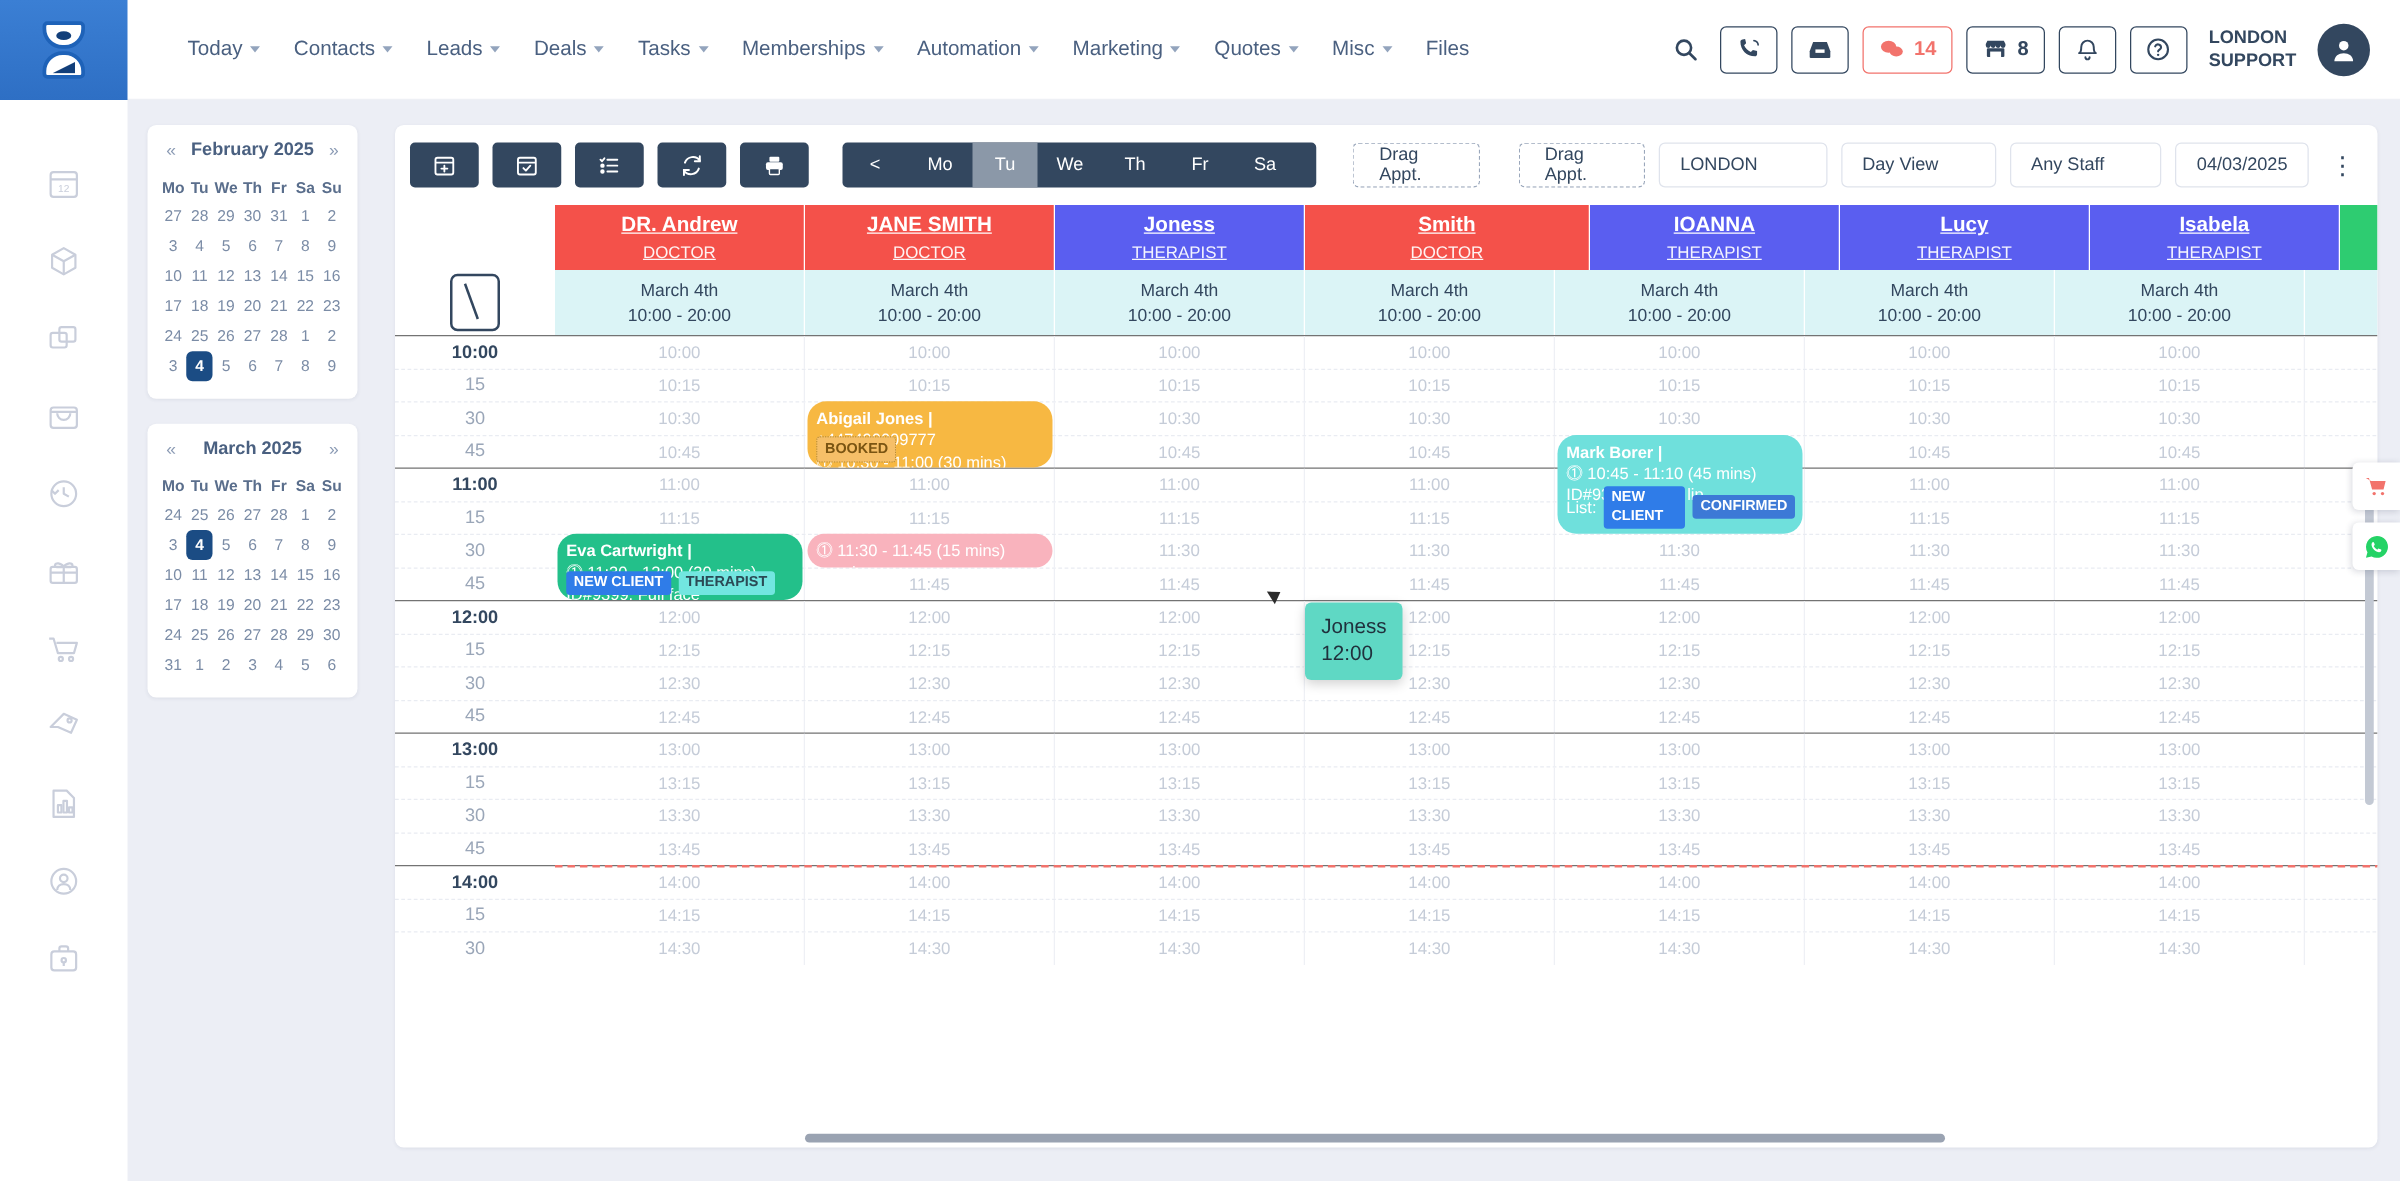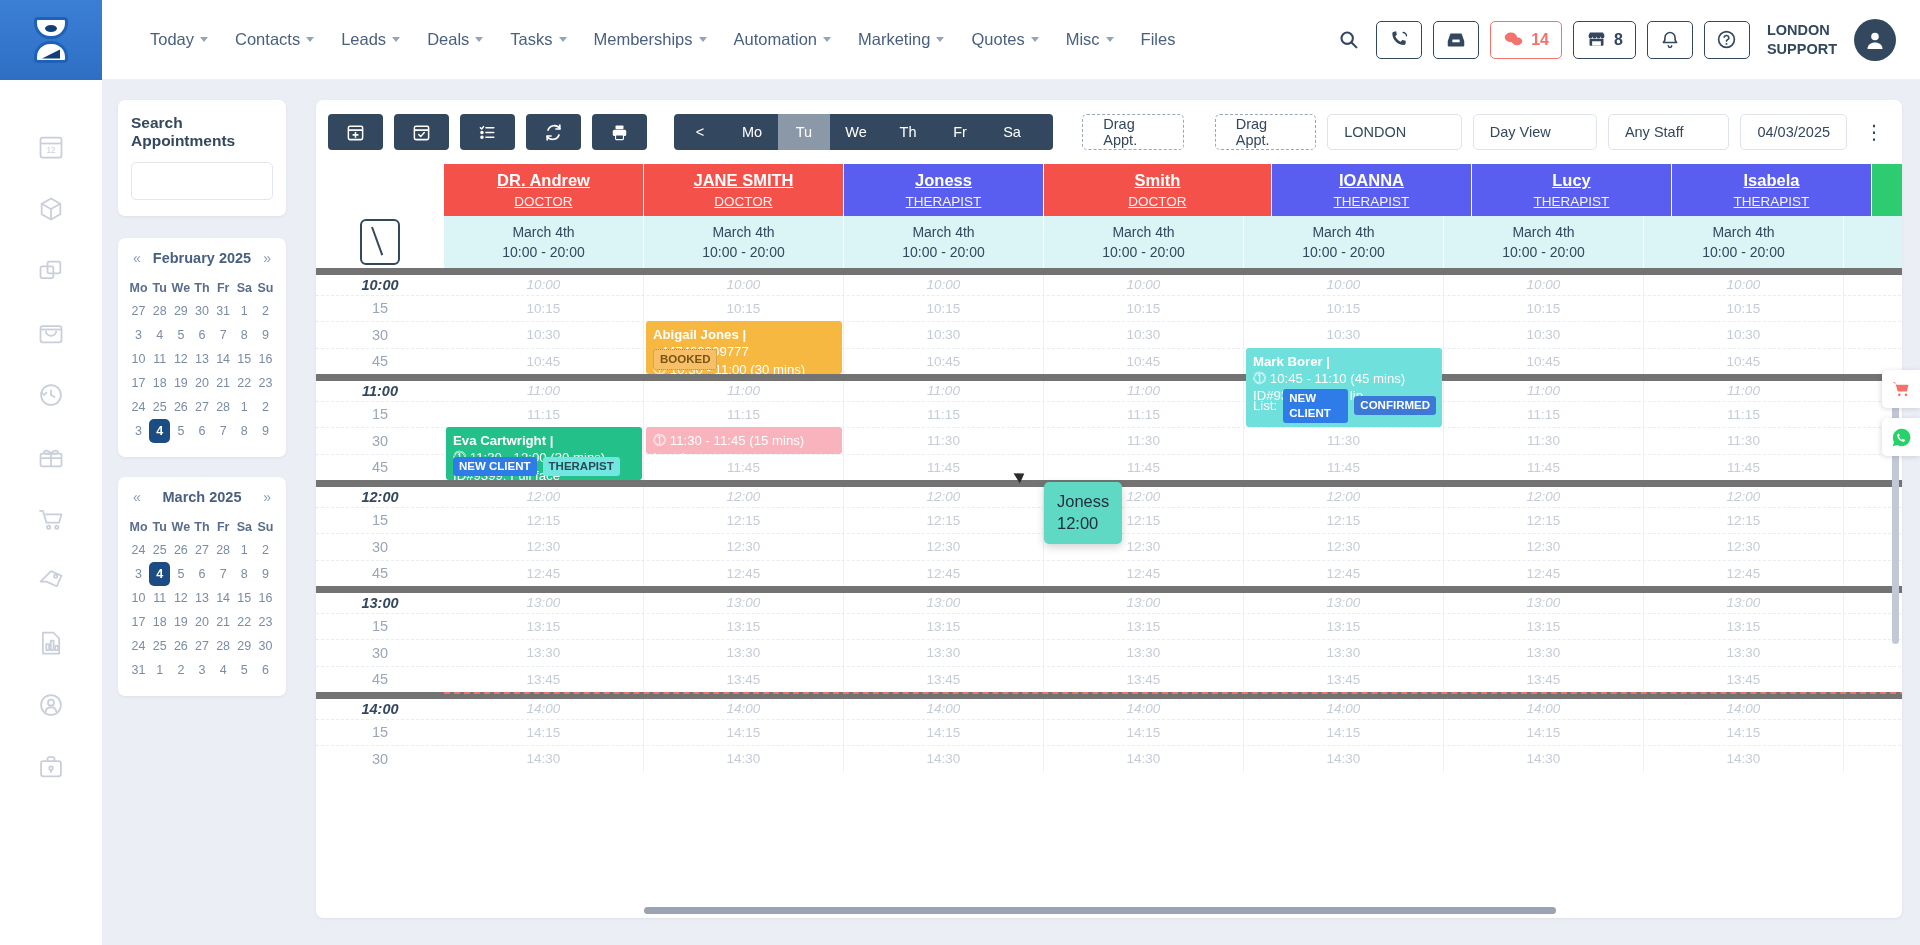"Search Appointments" div.card { html: <div> <h3>Search Appointments</h3> <input> </div> -> none }
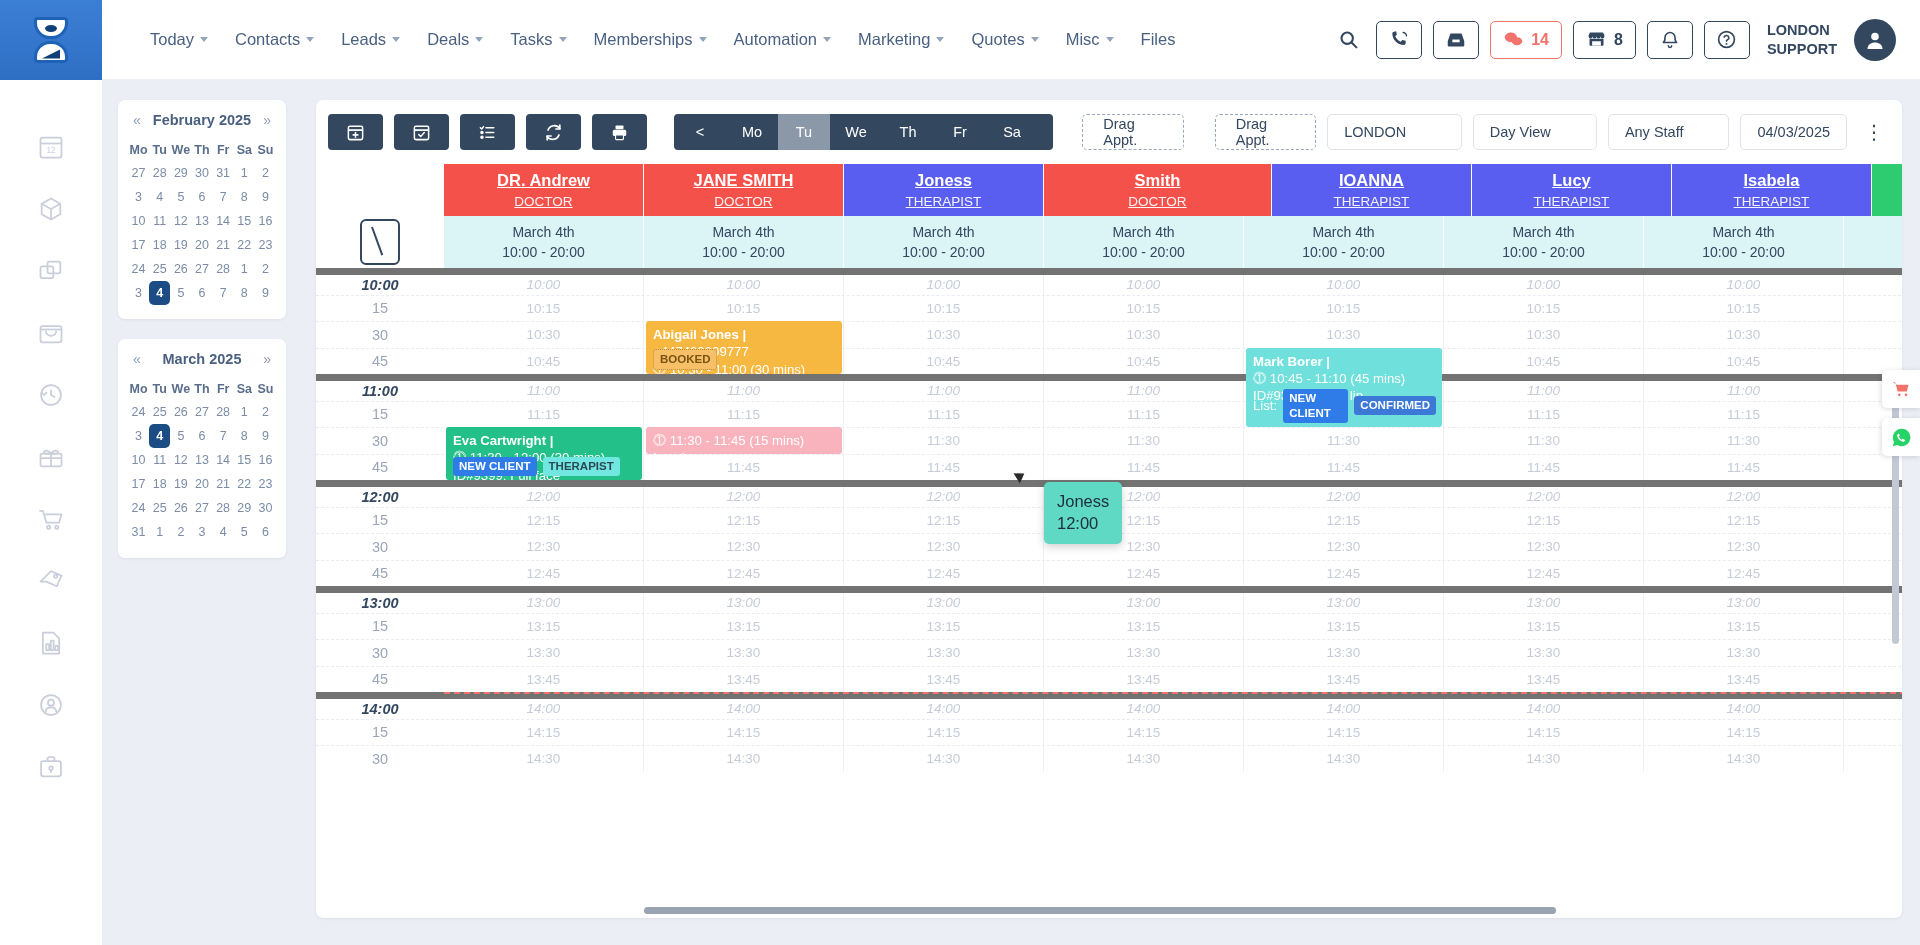"10:00" .trow.hour { border-top: 7px solid #737373 -> 1px solid #737373; font-style: italic -> none }
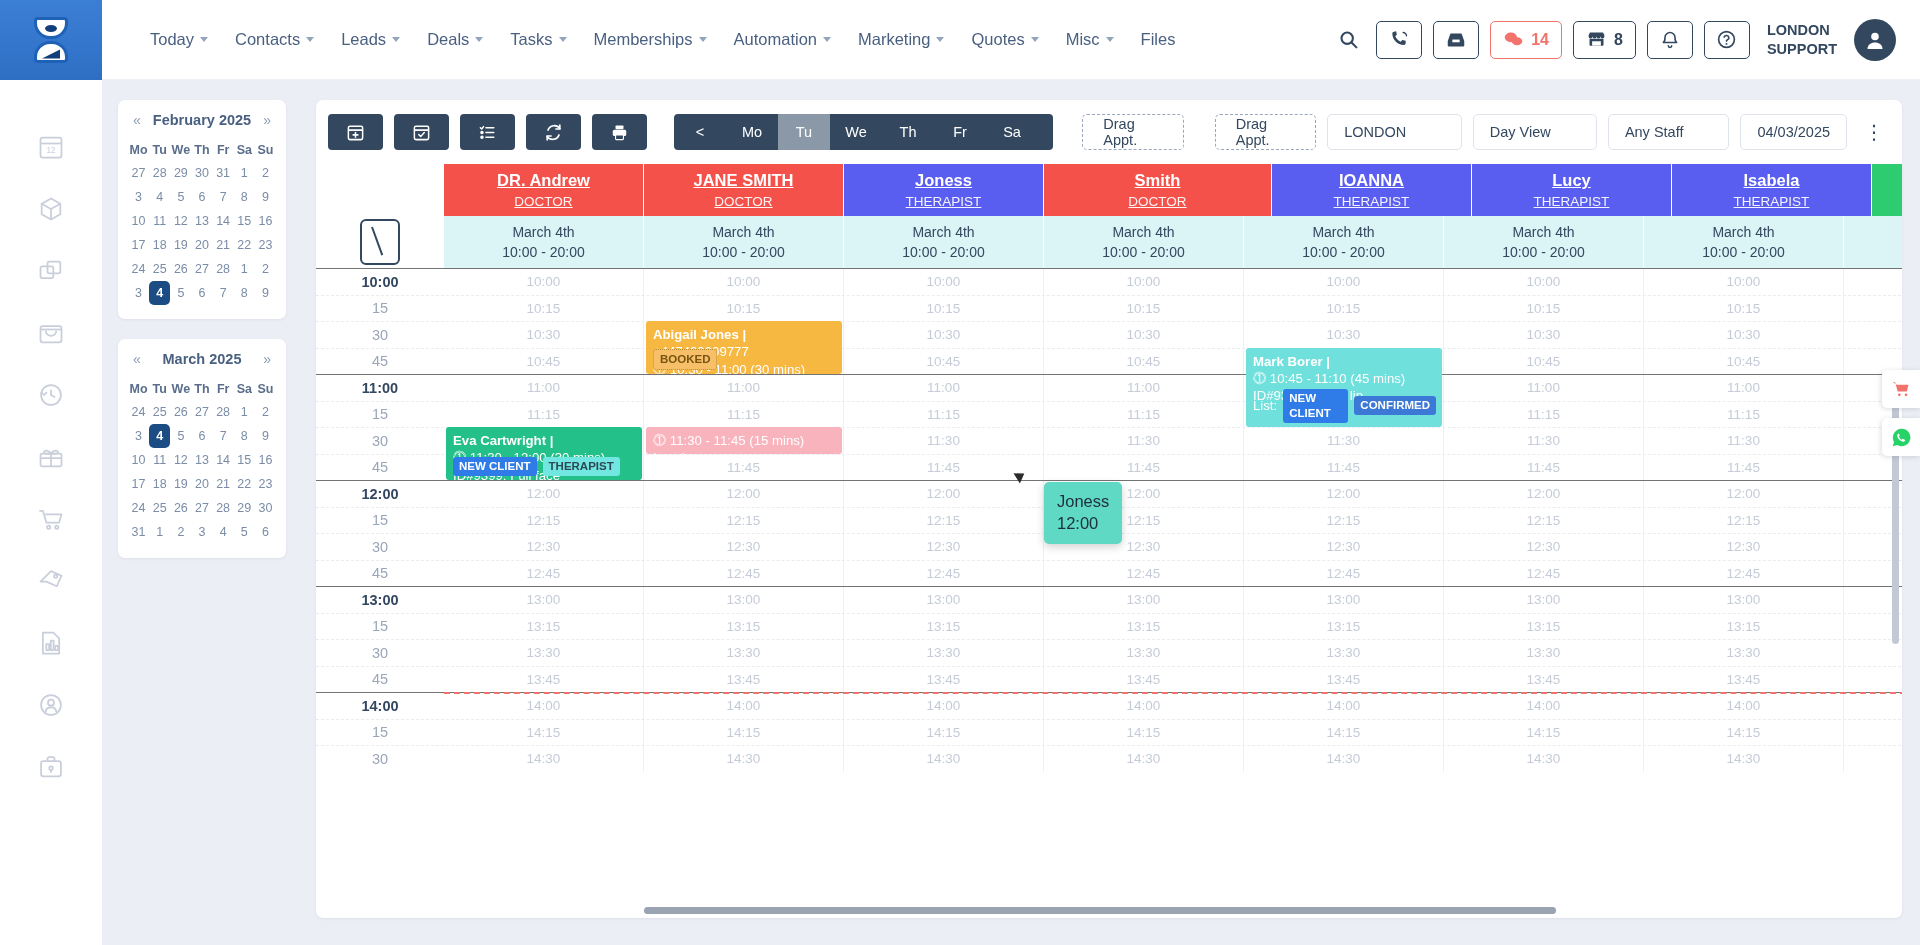"Abigail Jones |" .appt { border-radius: 3px -> 15px }
